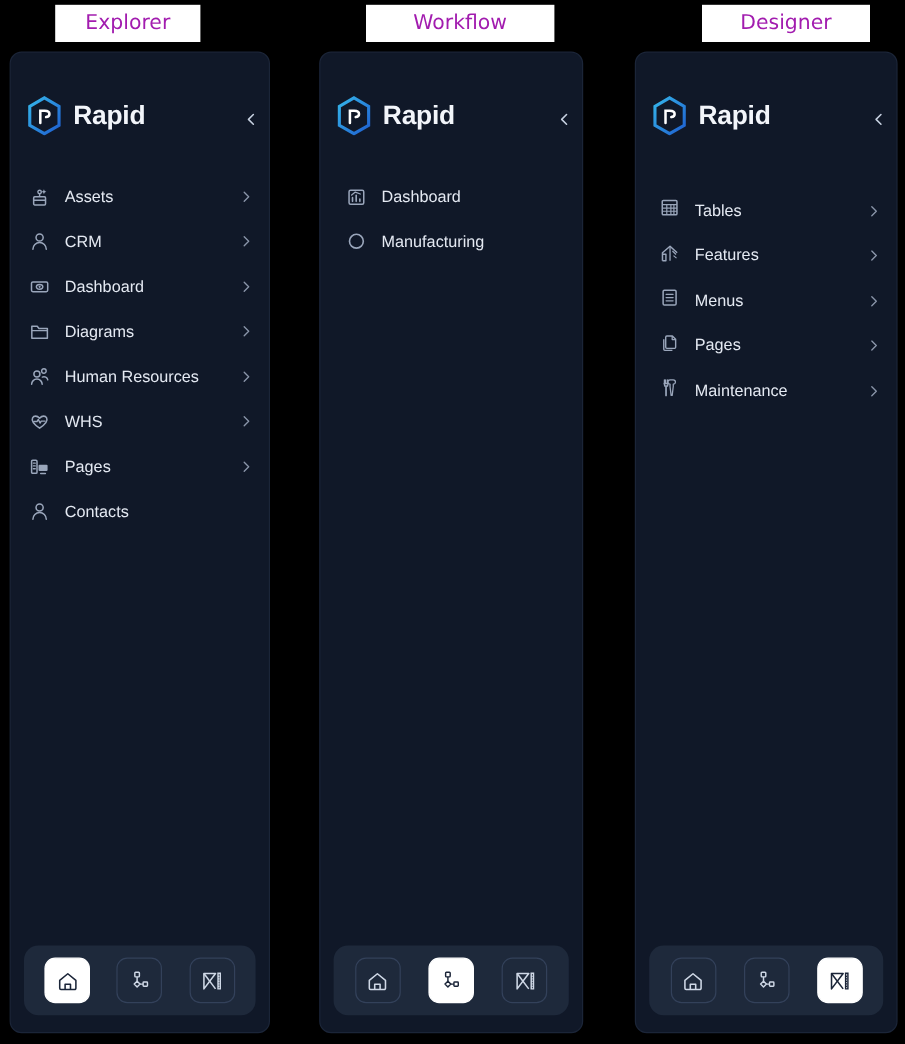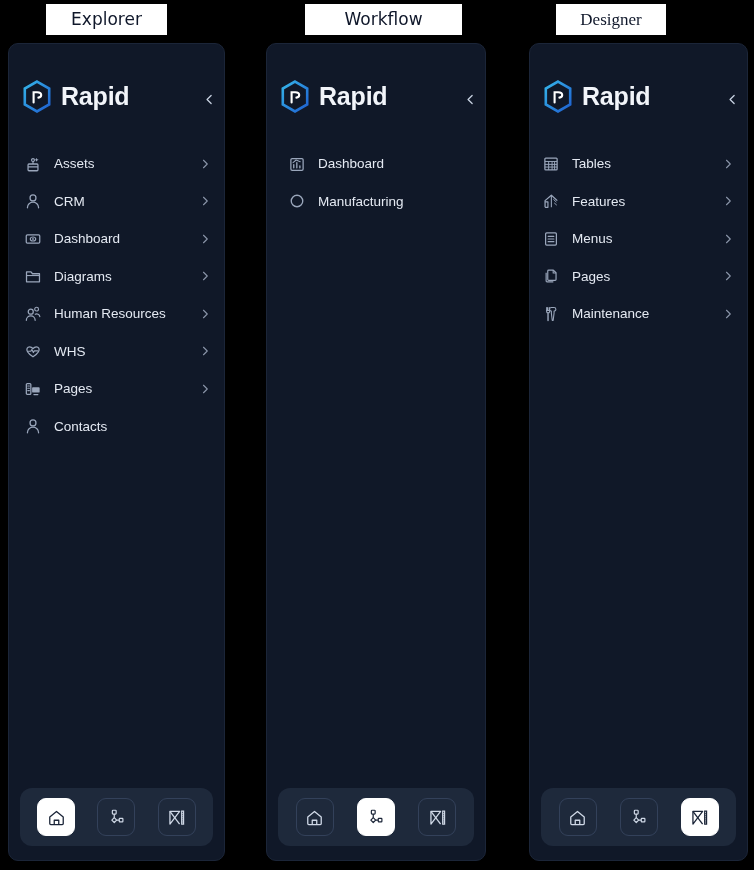"Explorer" .caption { color: #0f172a -> #a21caf }
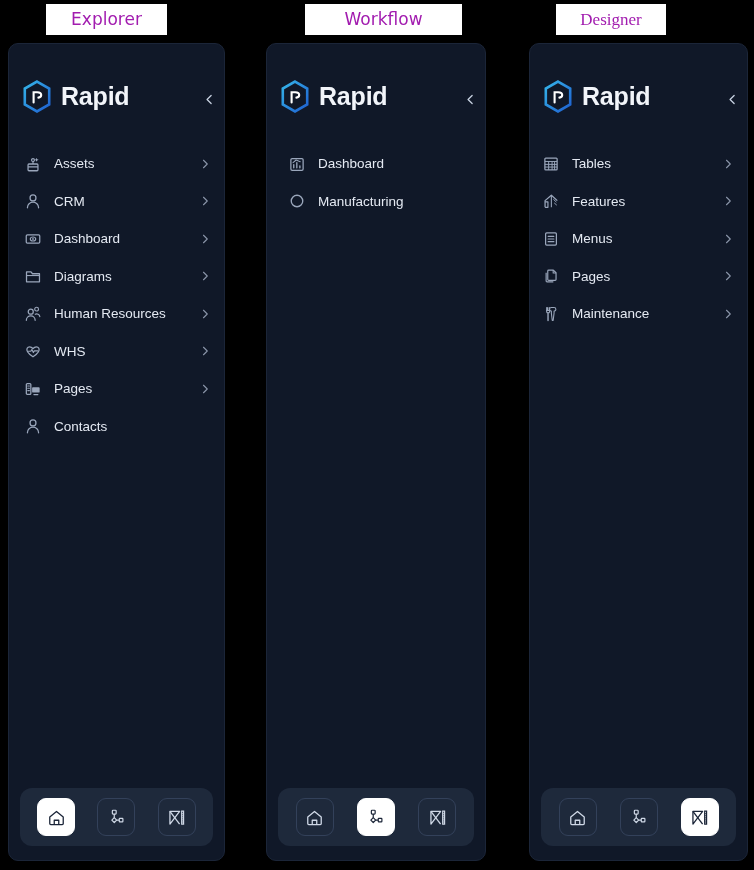"Designer" .caption.c3 { font-family: Liberation Serif, serif -> none; left: 556px -> 585px; width: 110px -> 140px }
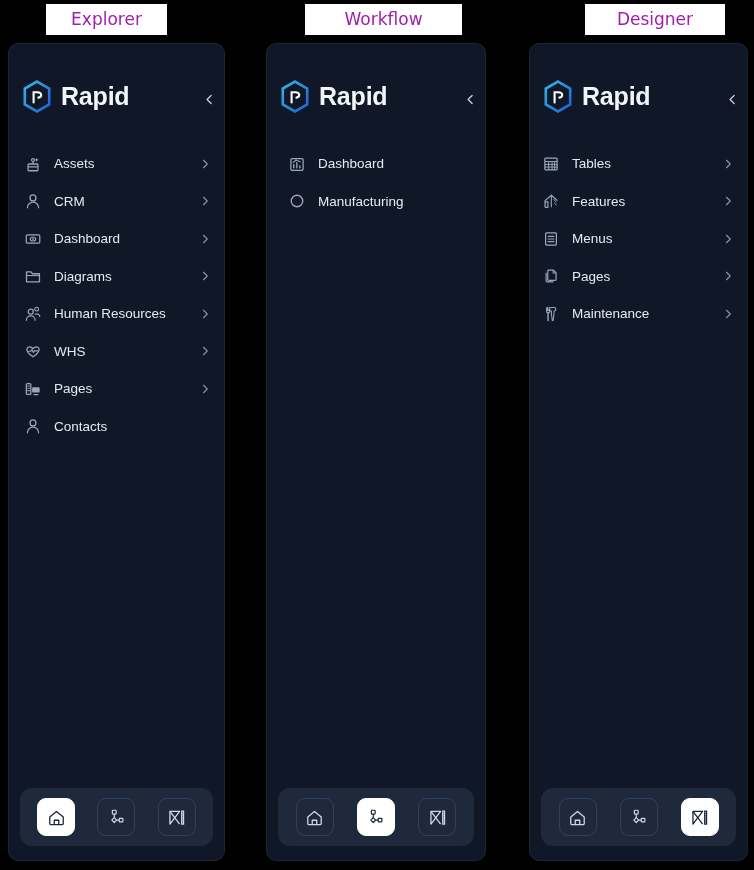"Rapid" .brand-name { font-size: 25px -> 22px }
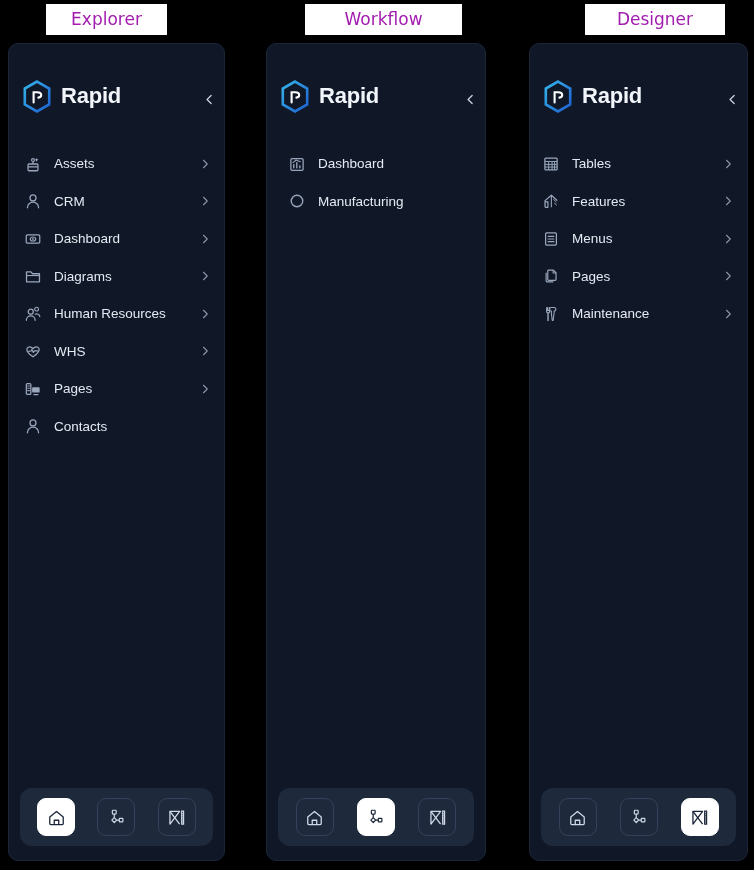"Tables" .p3 .nav-item { align-items: none -> flex-end; padding-left: 11px -> 18px }
